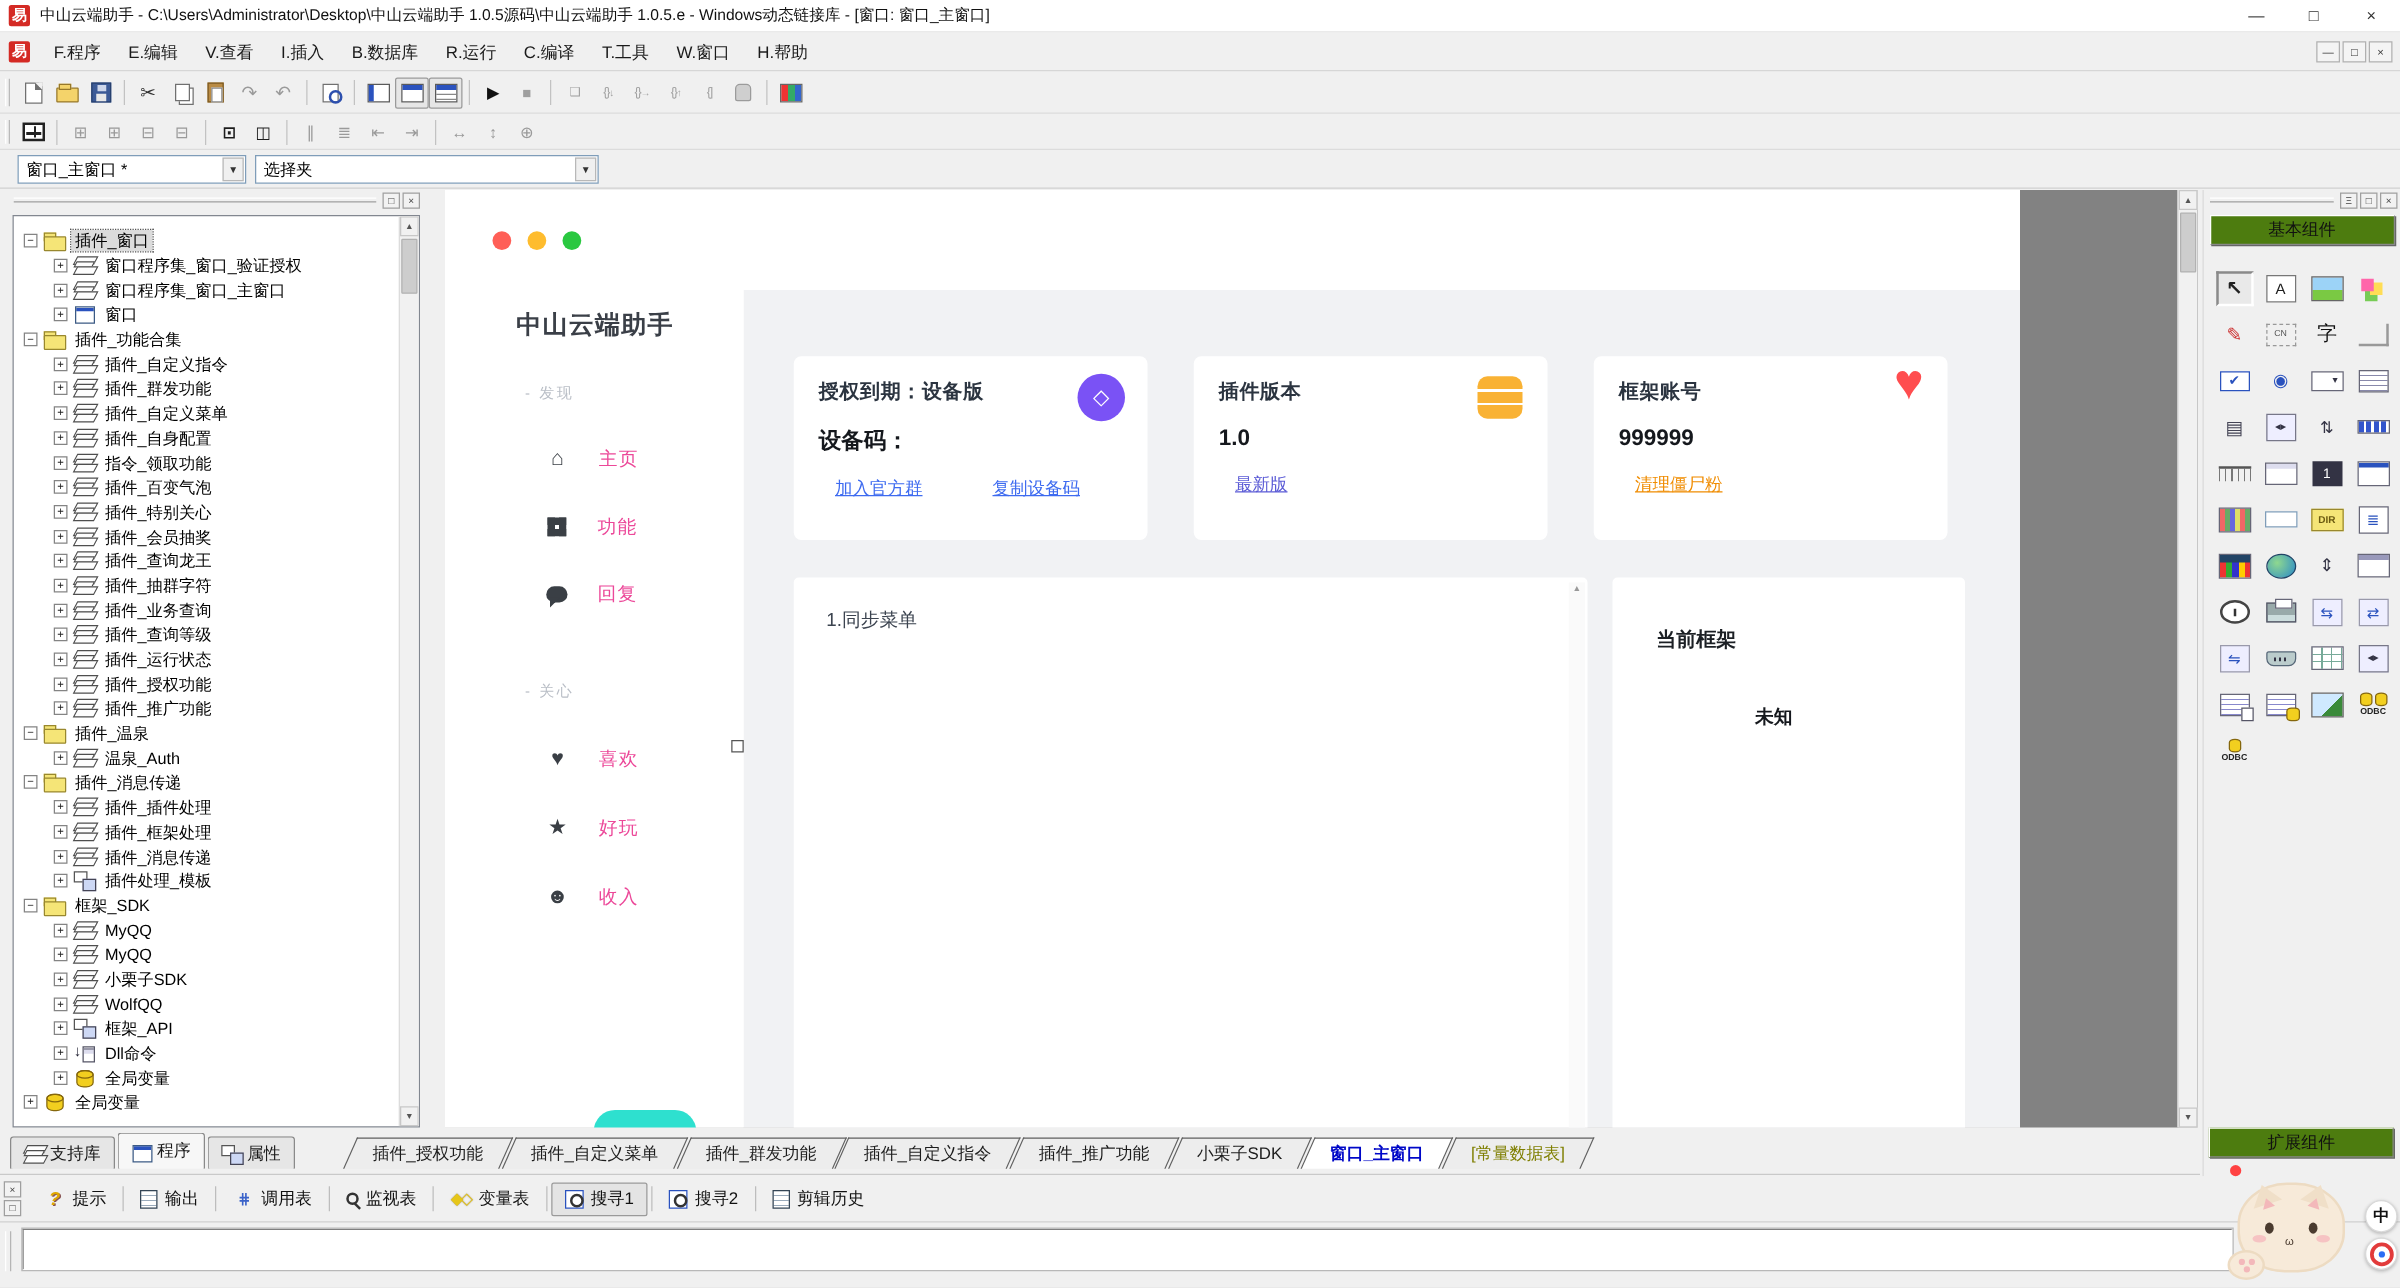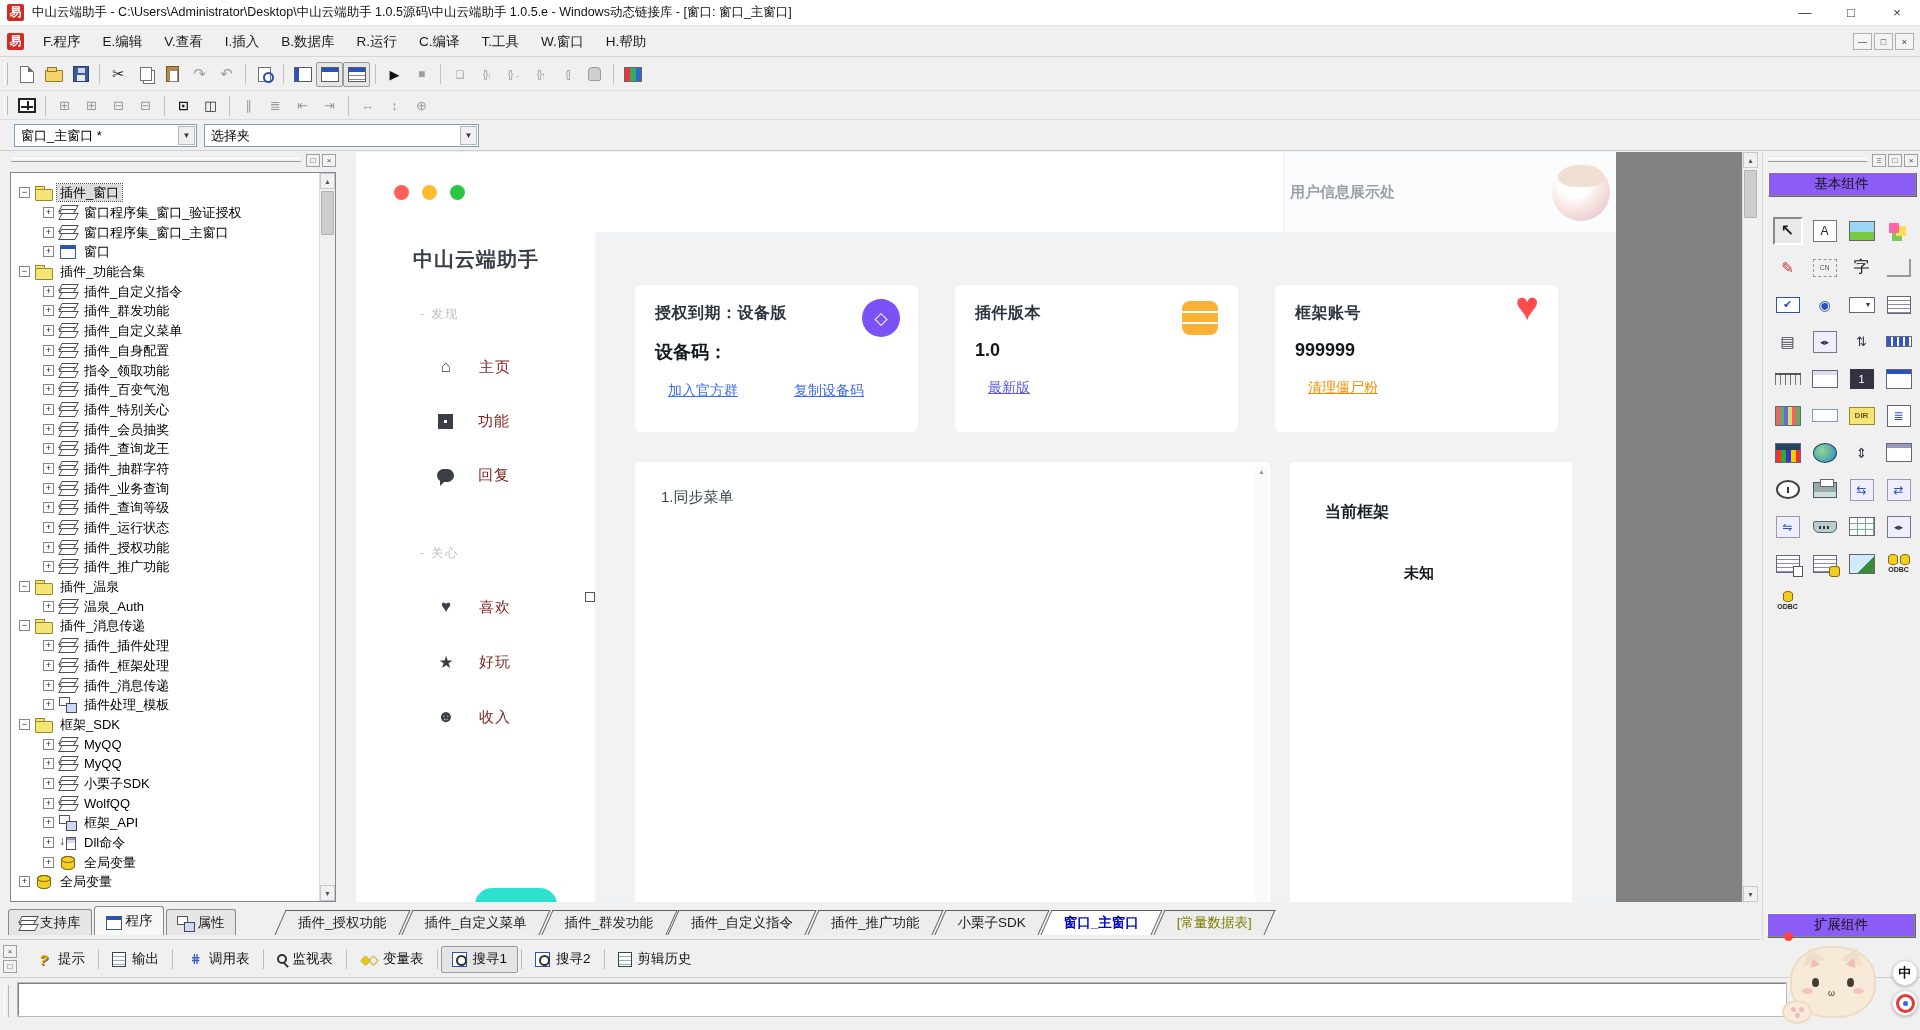"用户信息展示处" div { html: <div> <div>用户信息展示处</div> <div></div> </div> -> none }
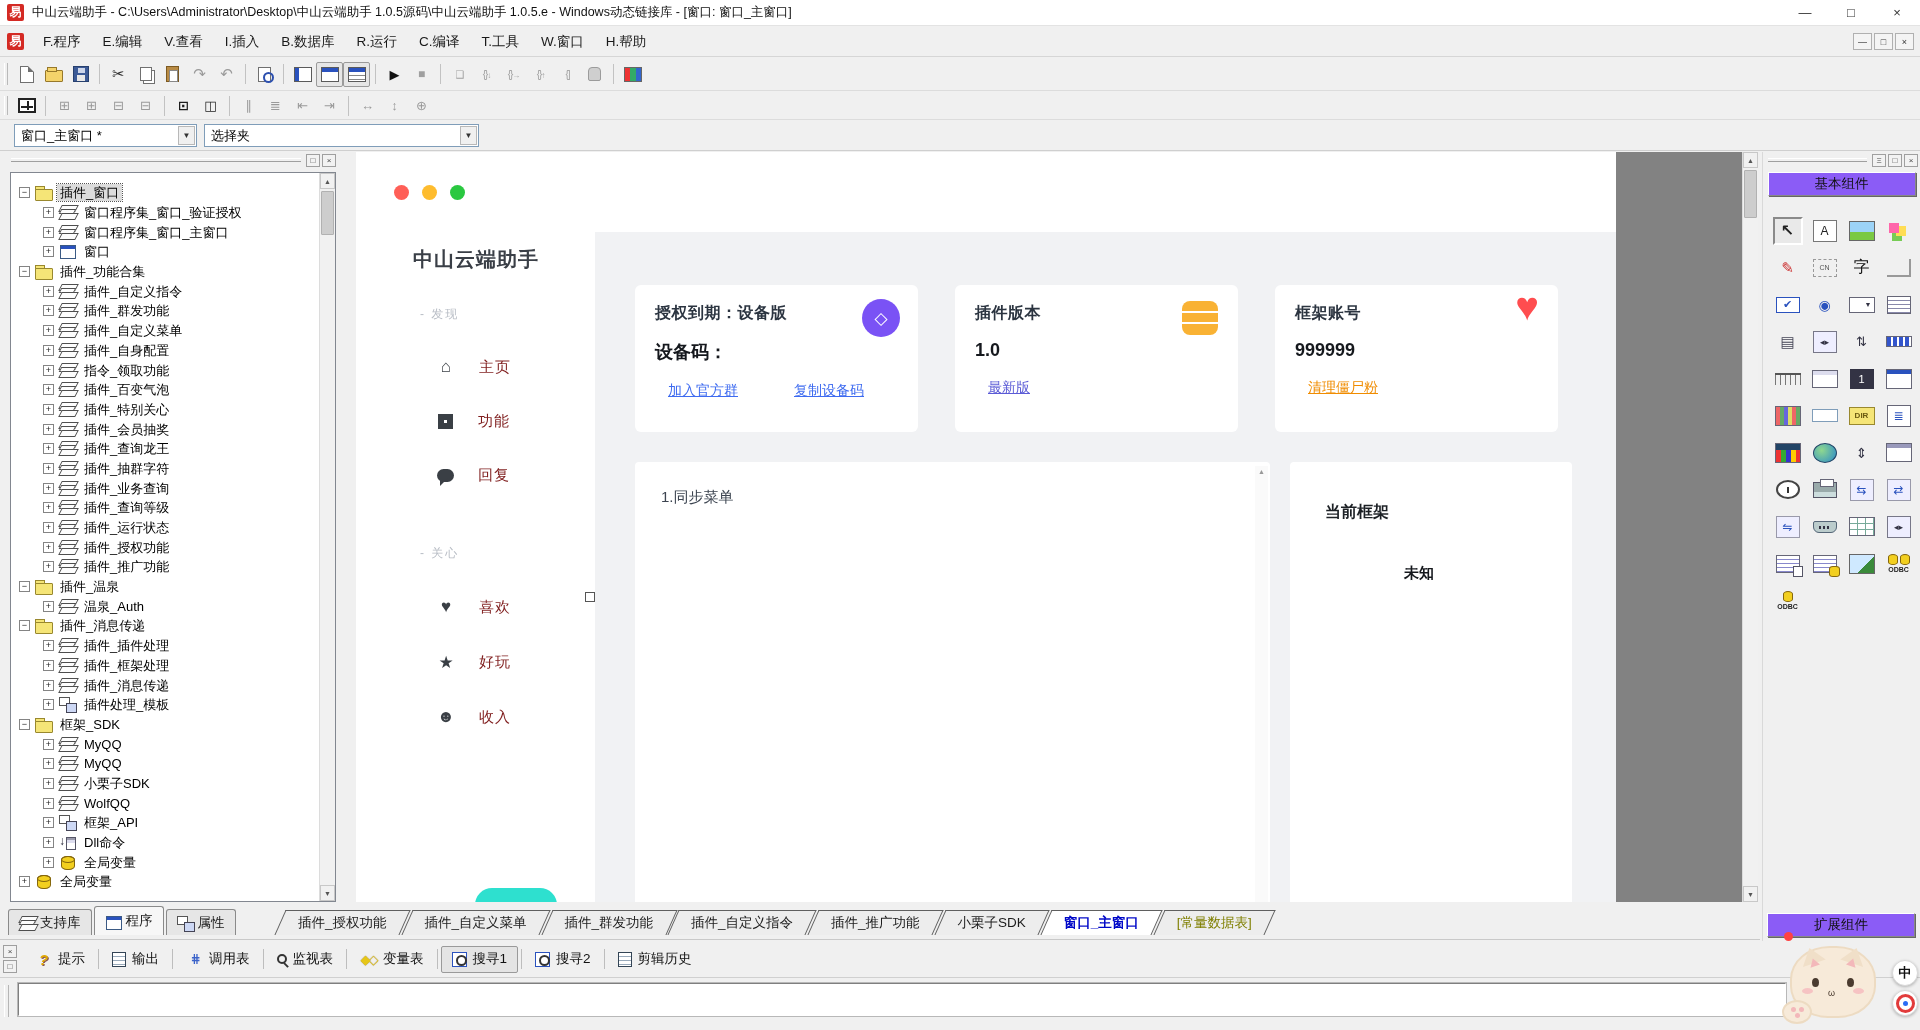"基本组件" .pal-btn { background: #8b5cf6 -> #4d7c0f; margin: 4px auto 0 -> 4px auto 11px }
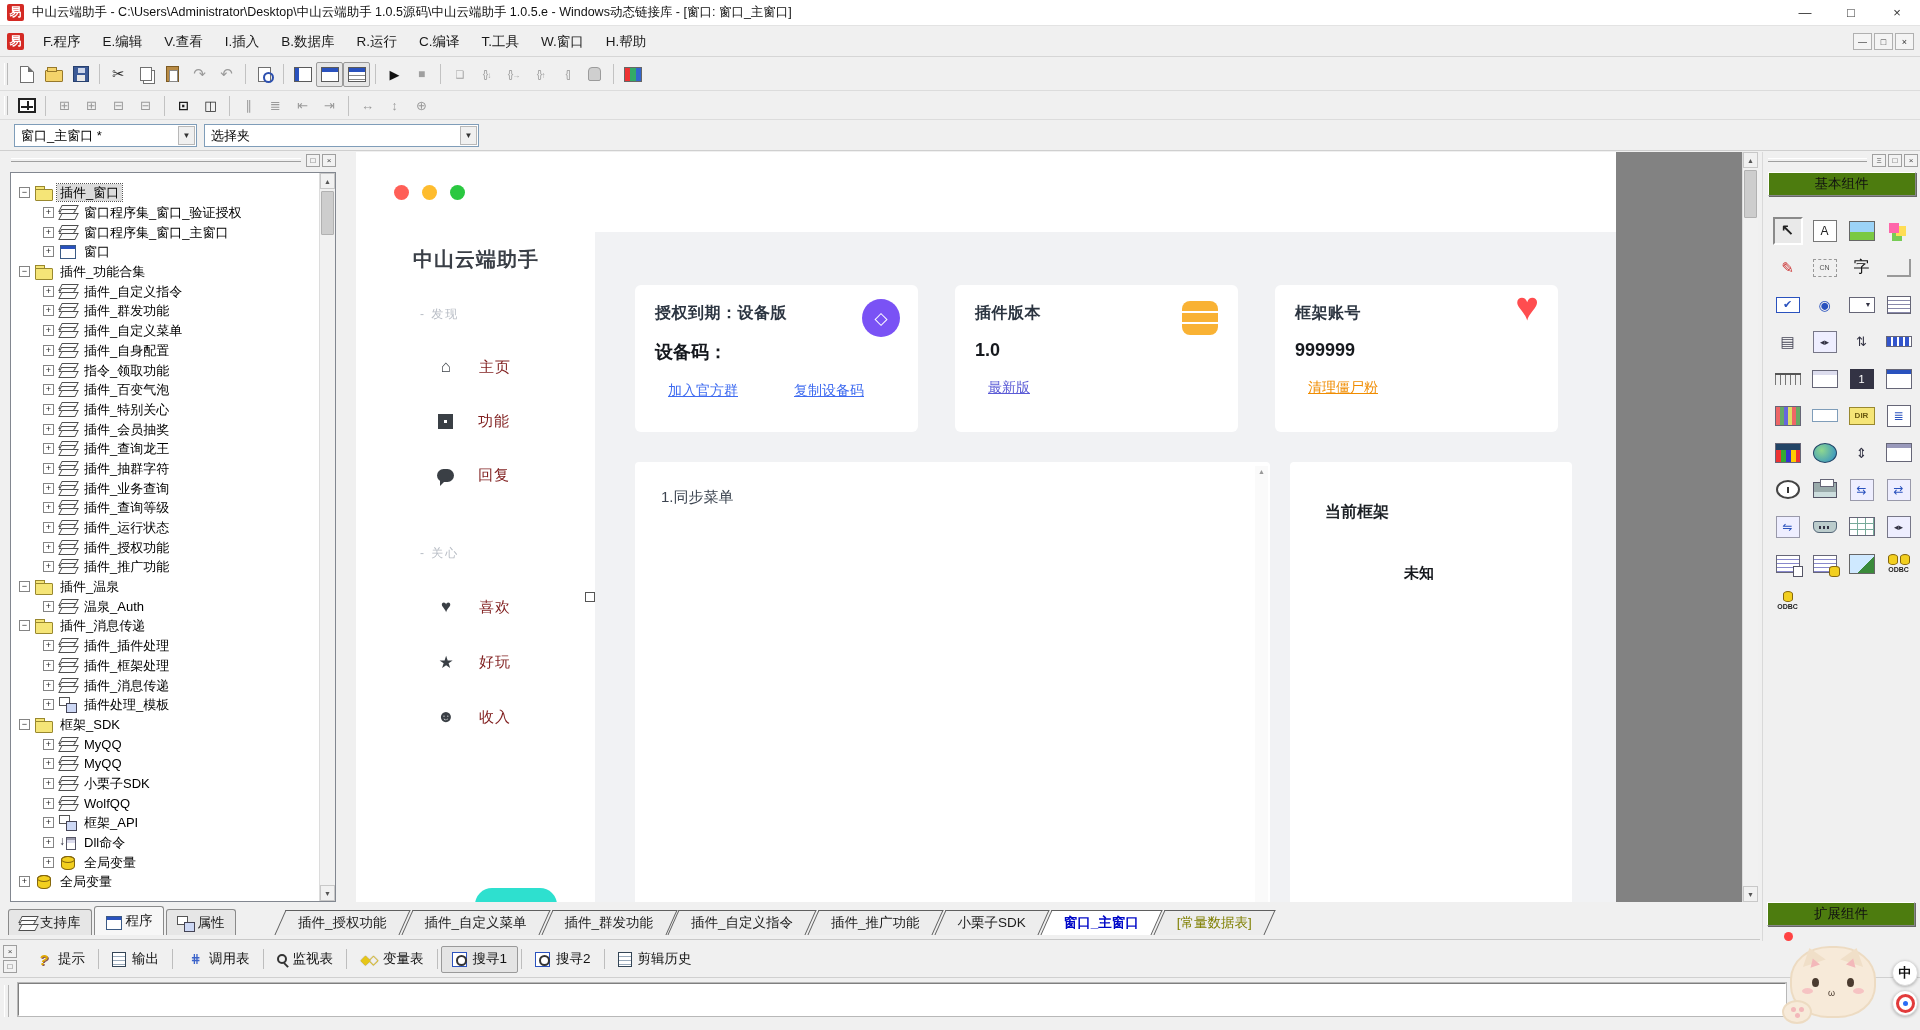"主页" .nav-label { color: #7f1d1d -> #ec4899 }
